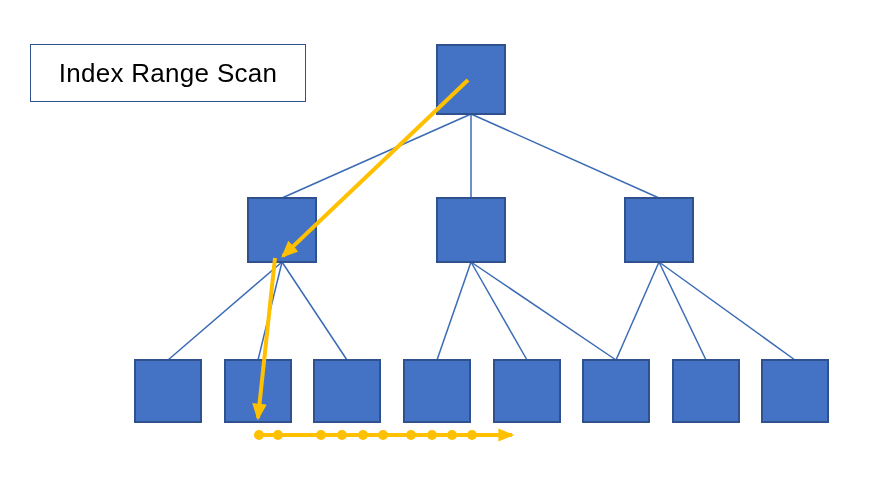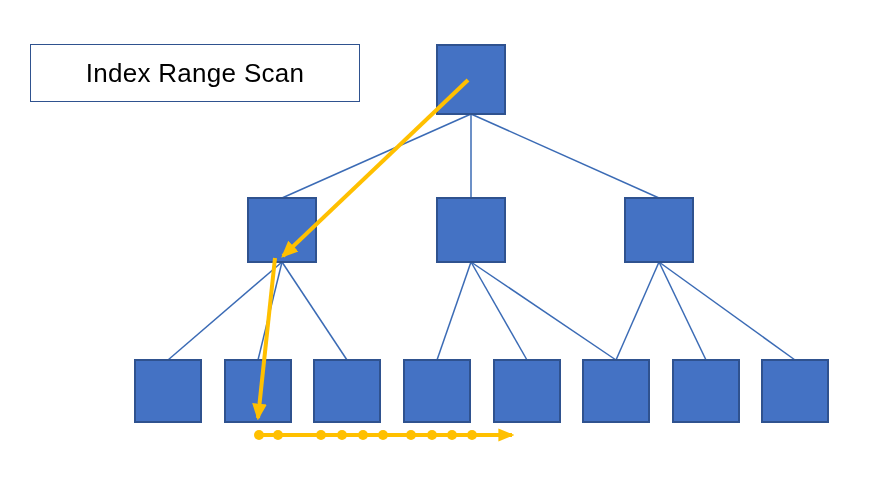"Index Range Scan" .legend-box { width: 330px -> 276px }
